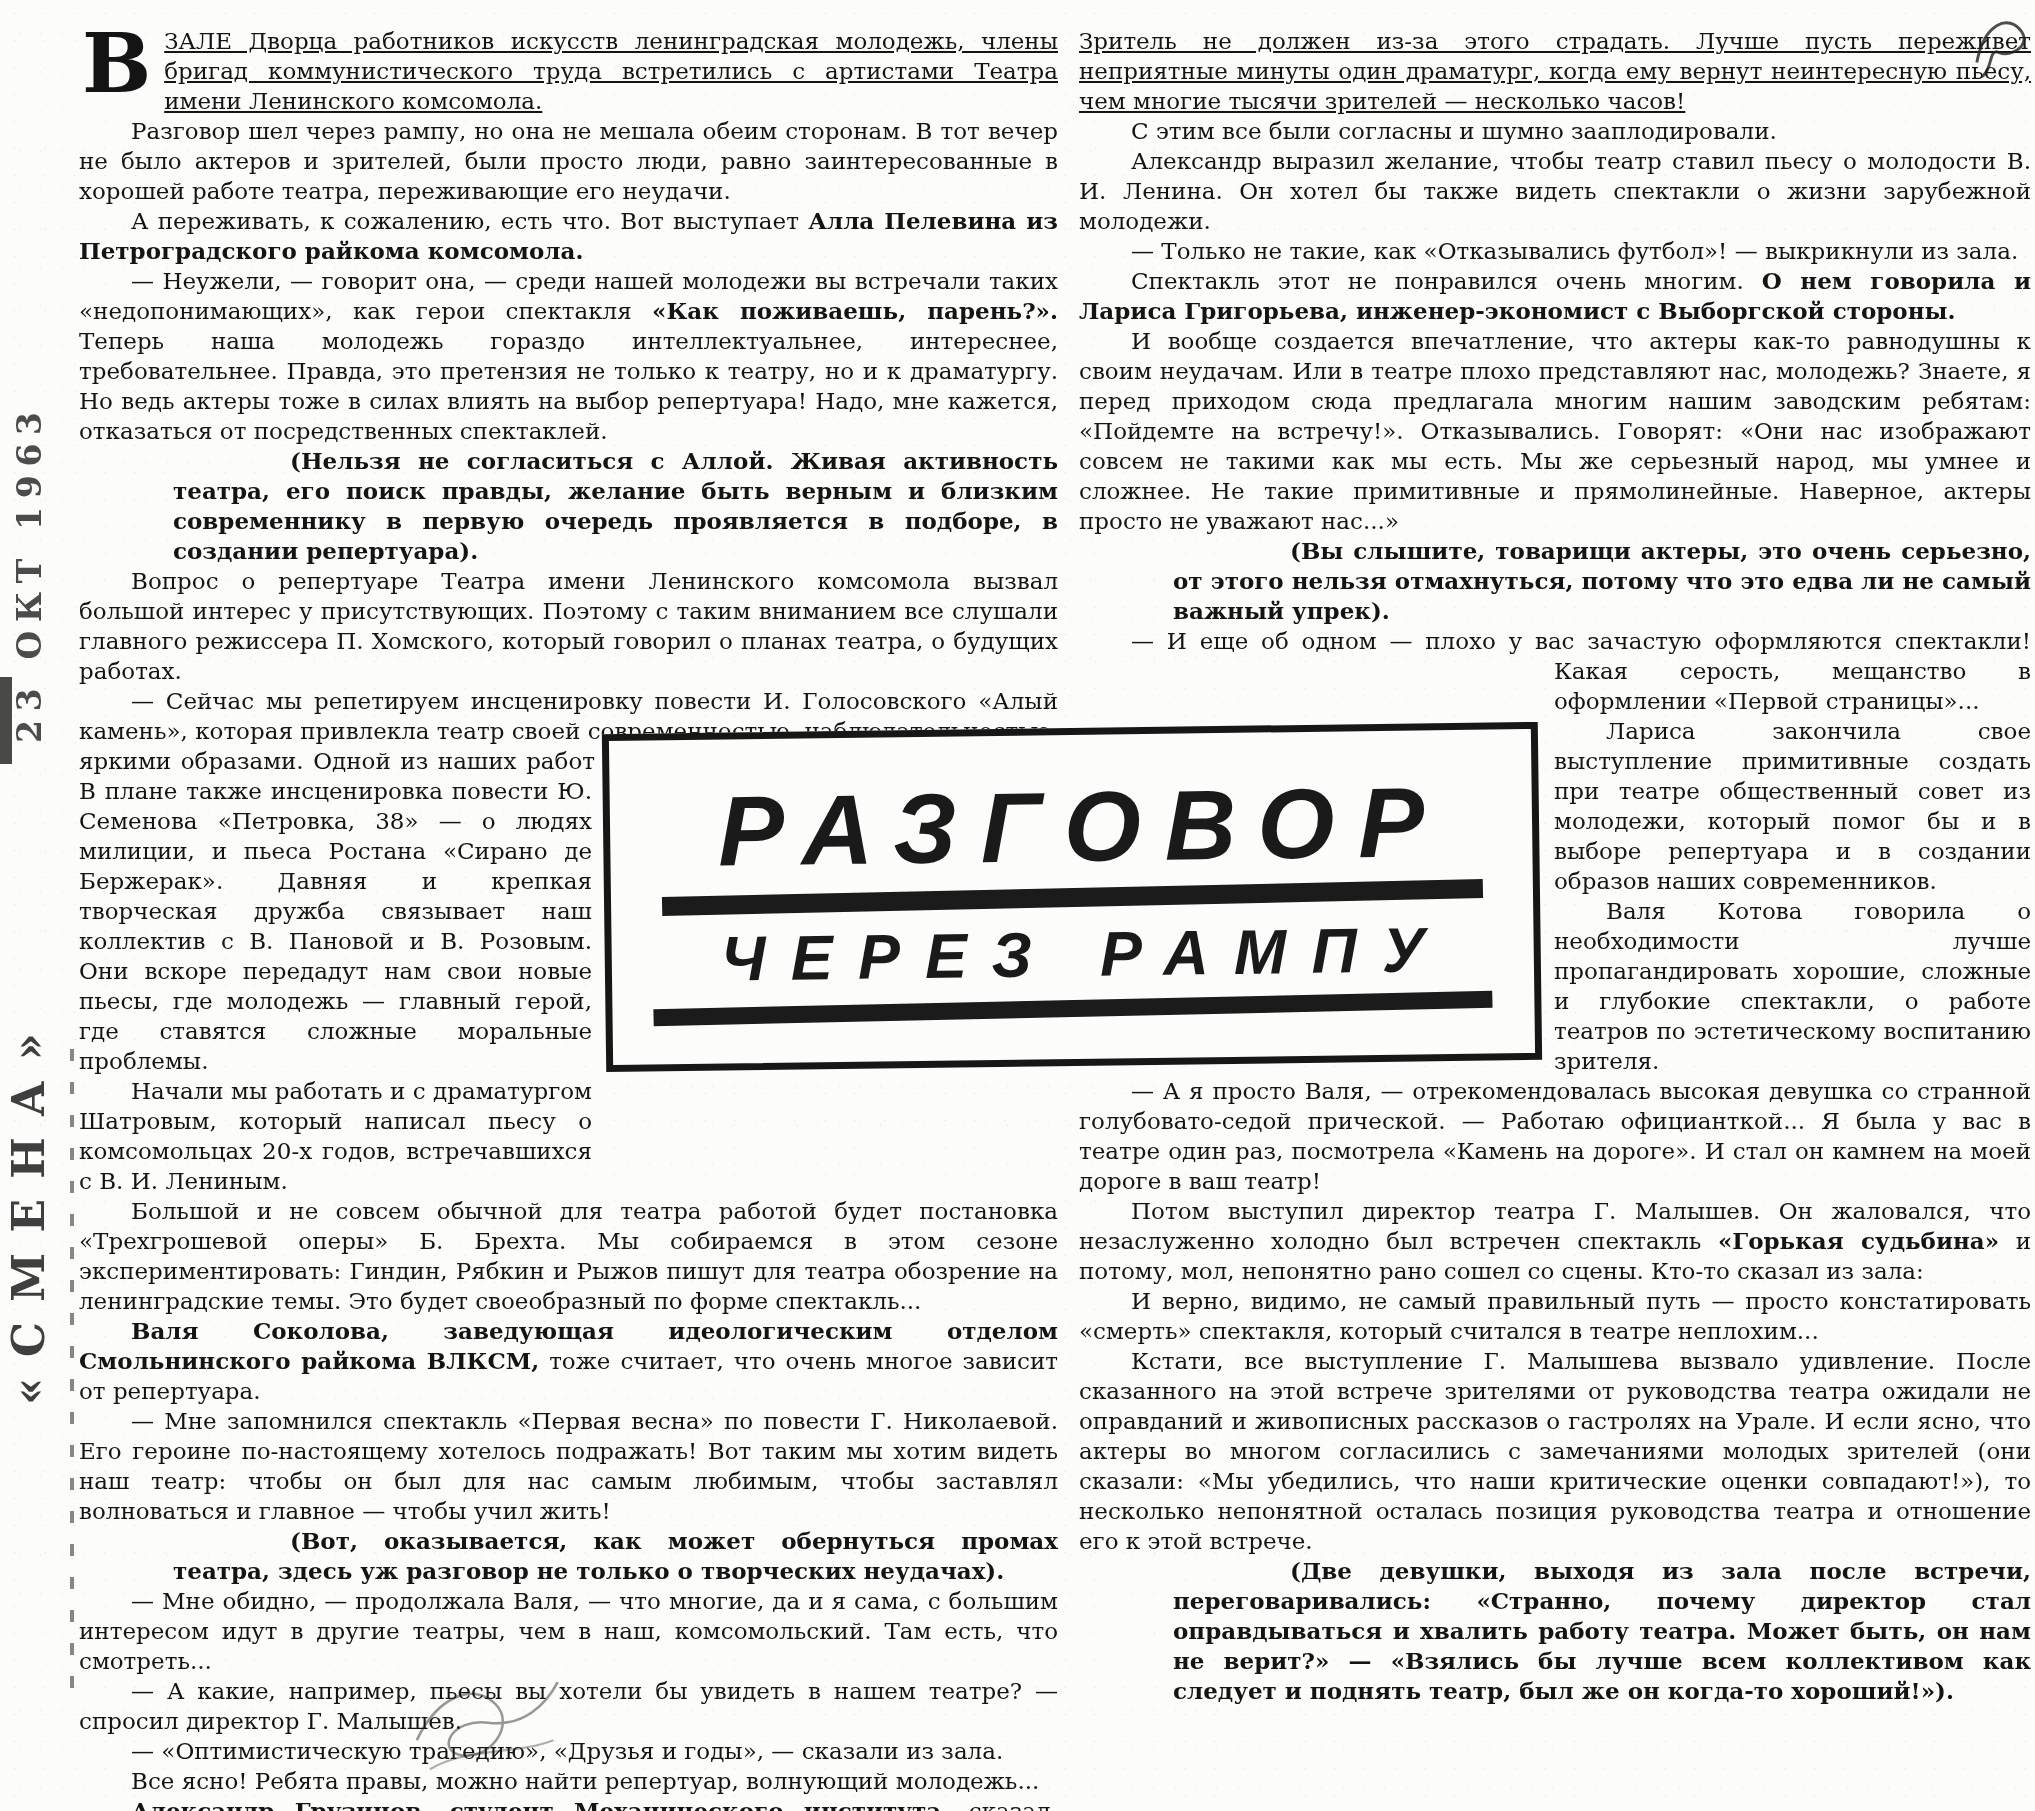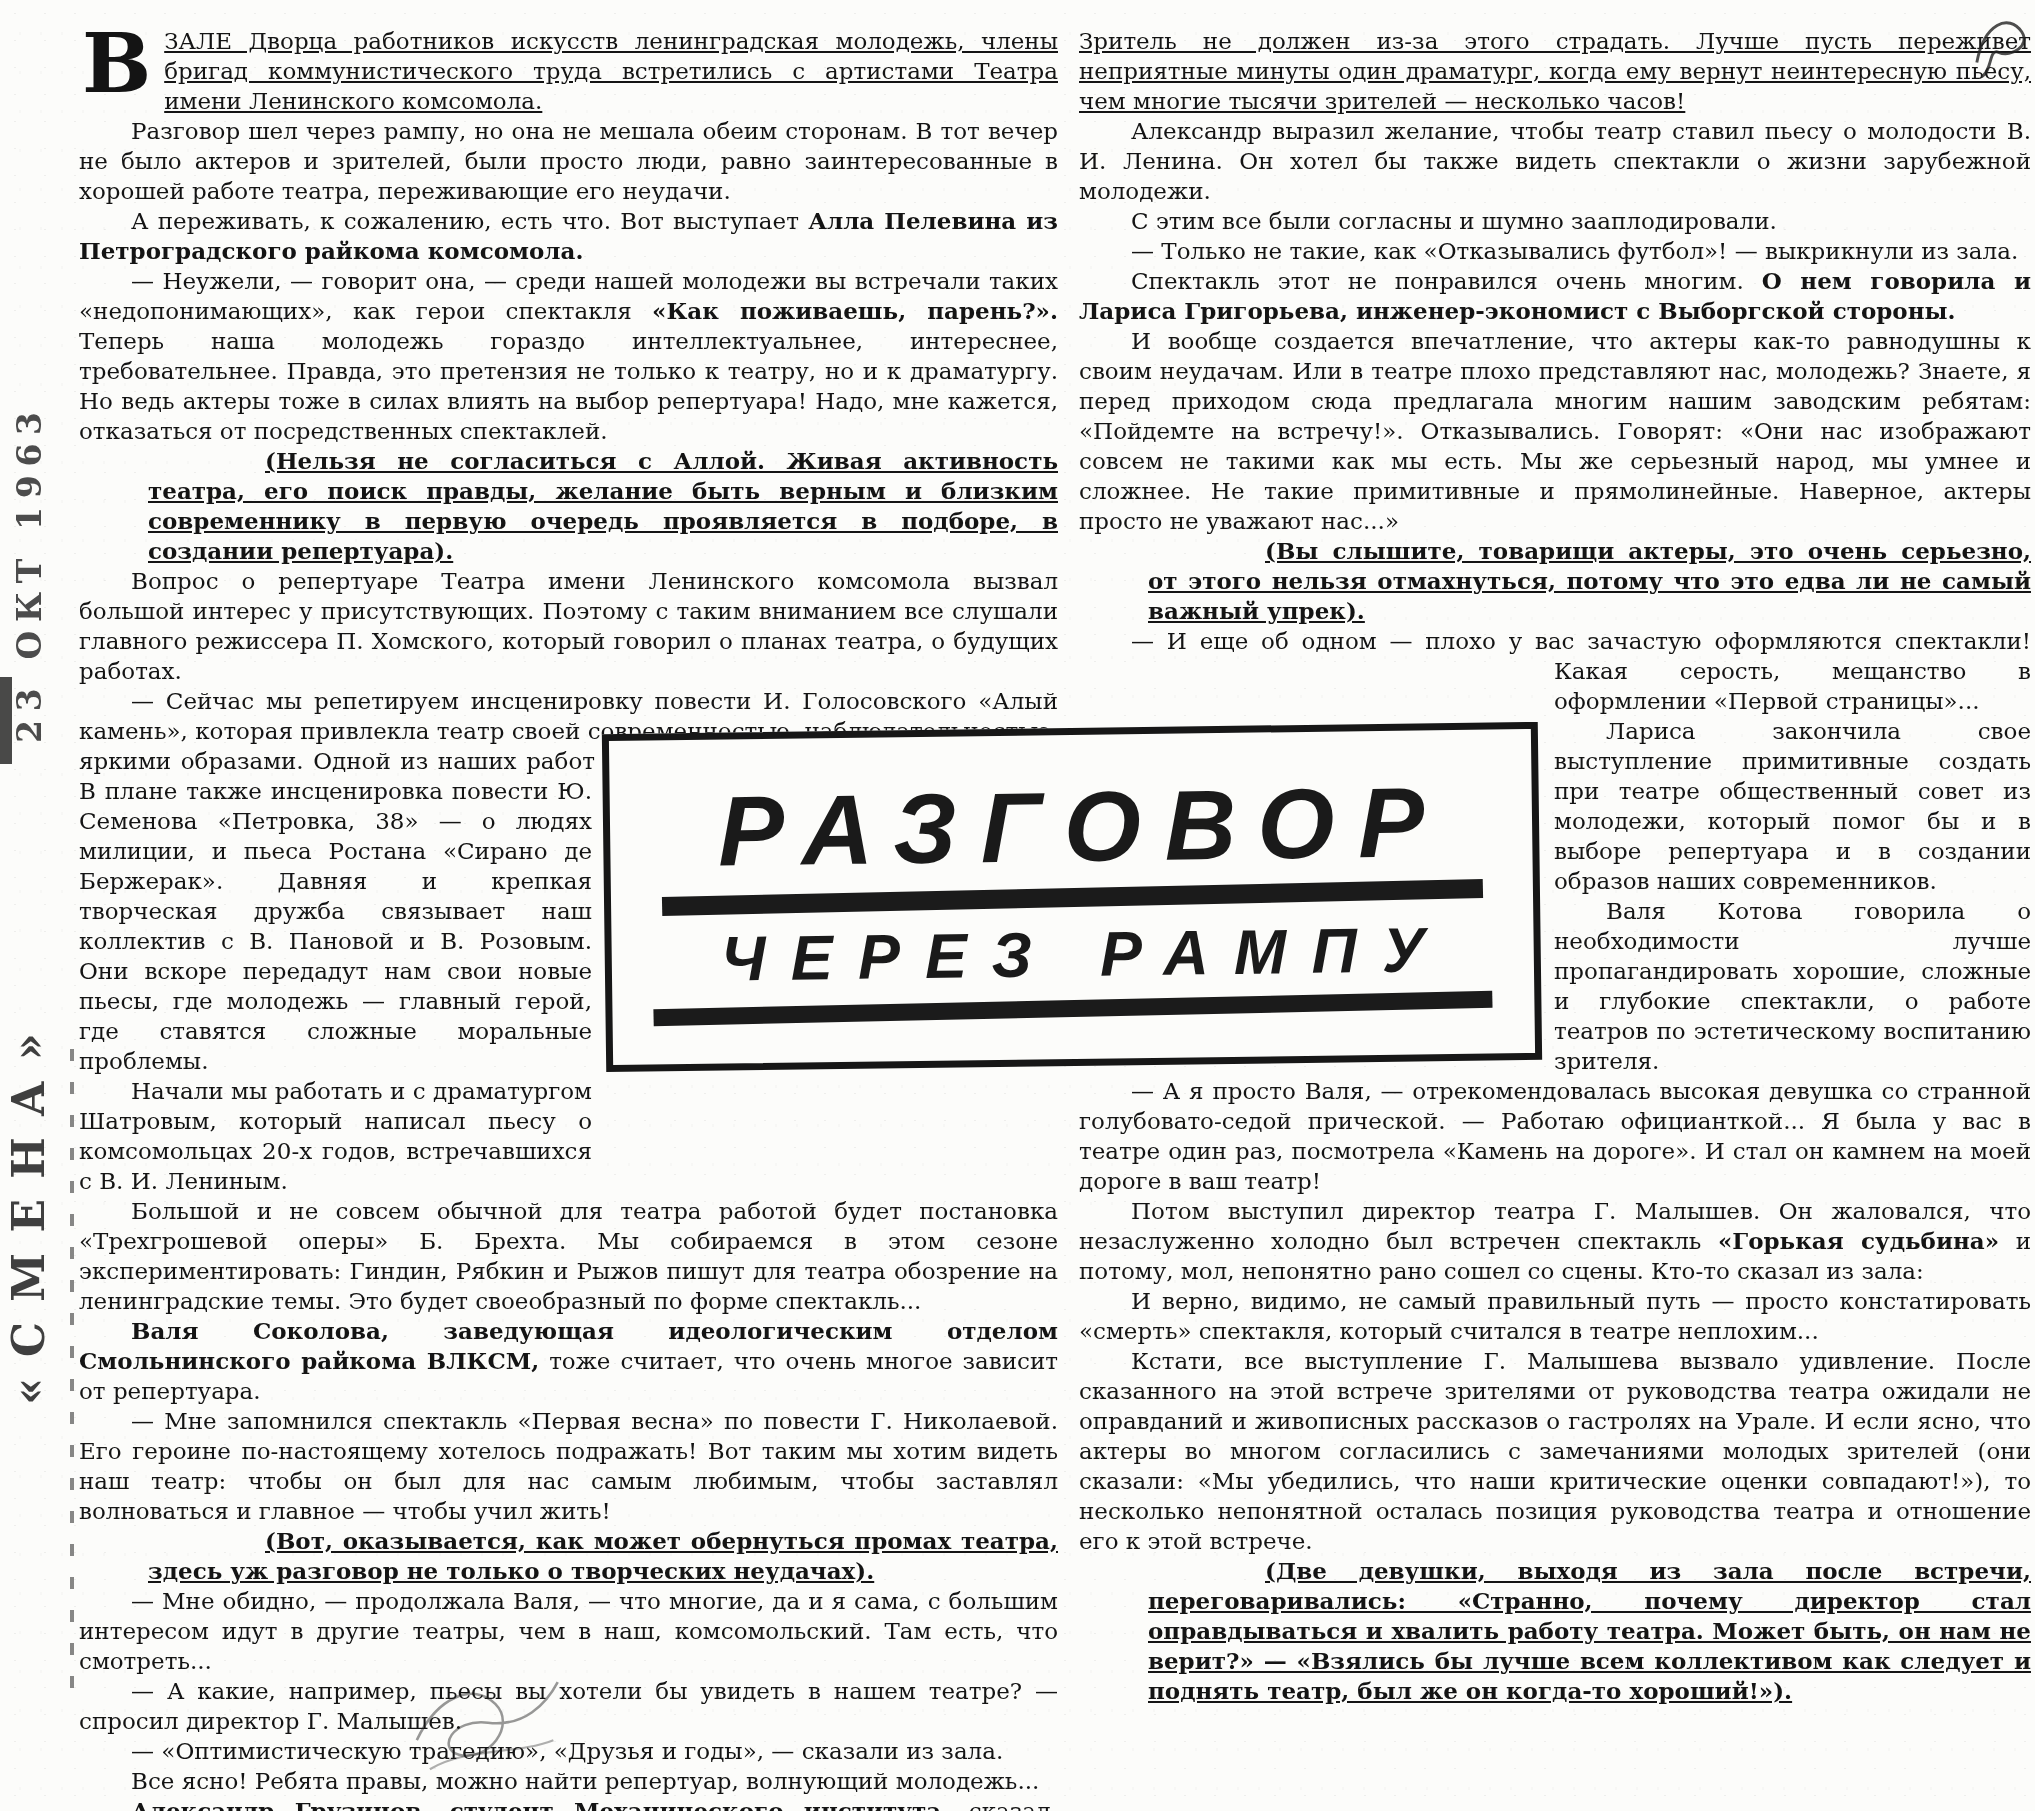"Александр выразил желание, чтобы театр" p.p { order: before "С этим все были согласны" -> after "С этим все были согласны" }
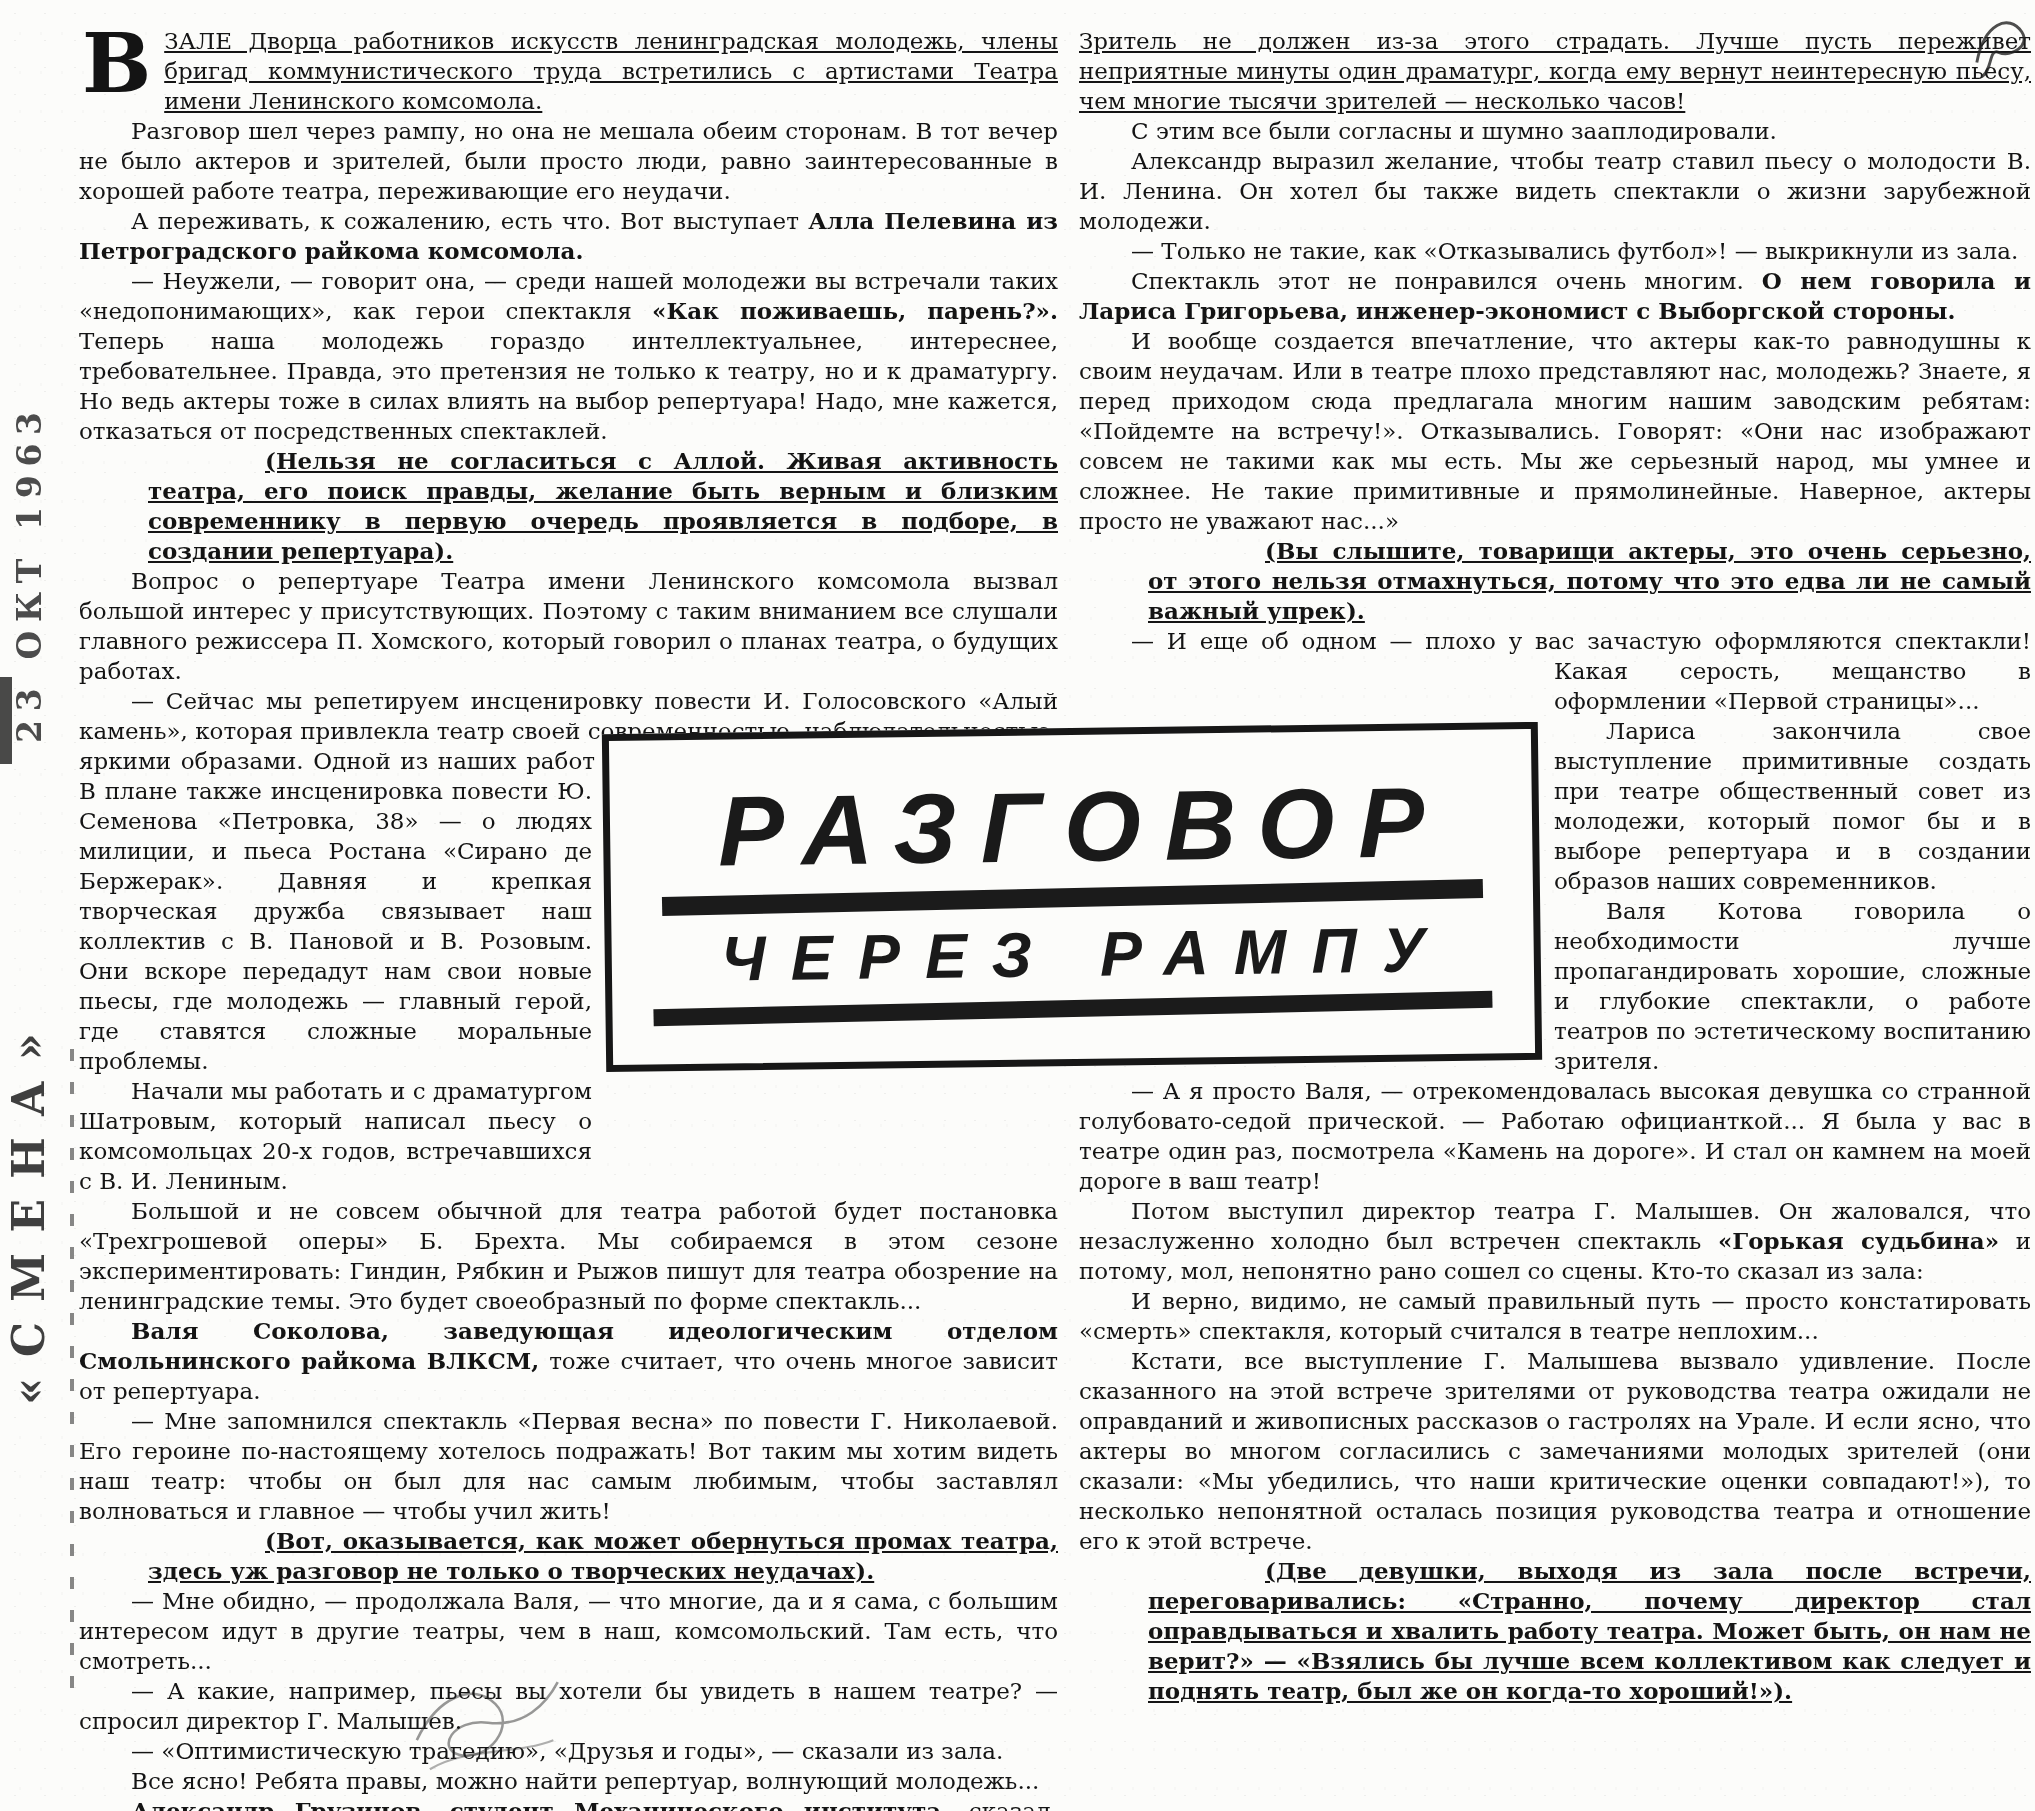"(Нельзя не согласиться с Аллой." .inset { margin-left: 69px -> 94px; text-decoration: underline -> none }
